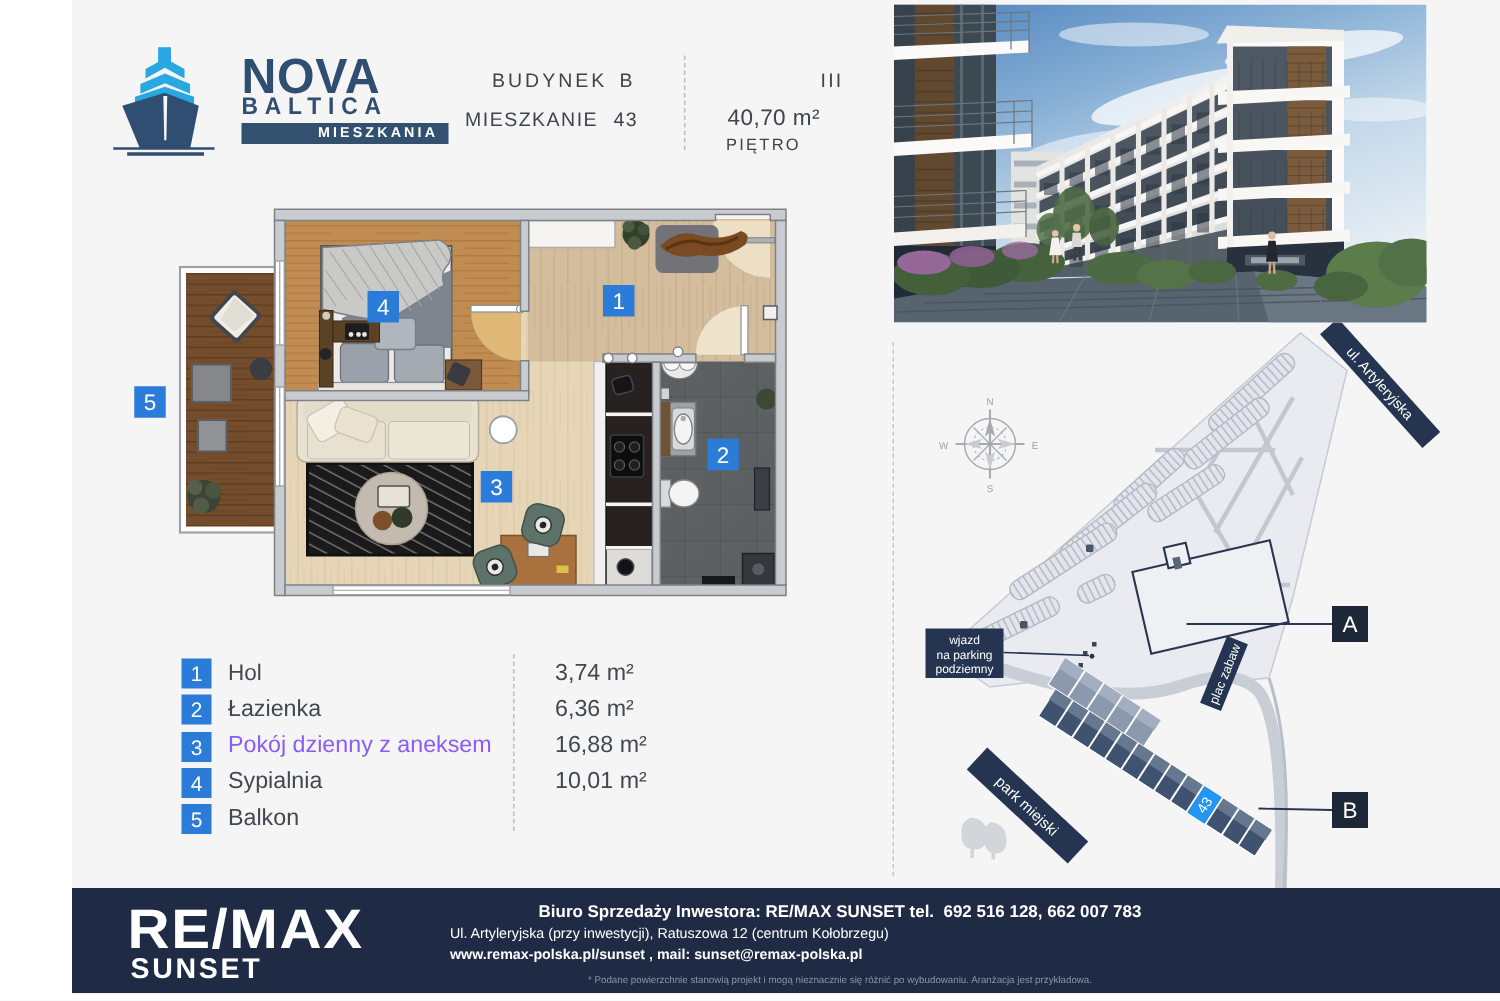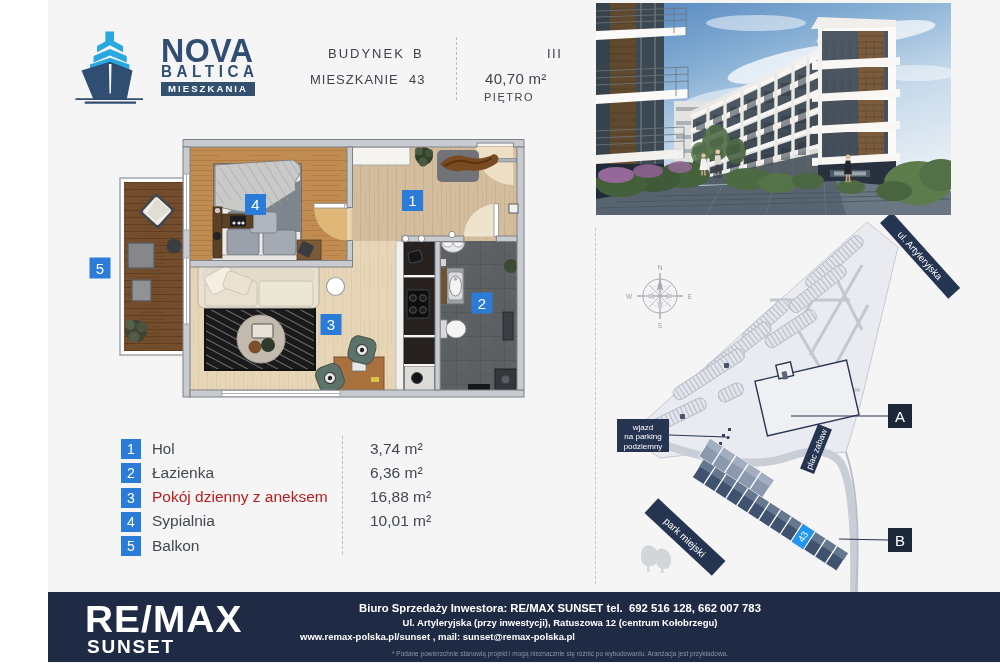"MIESZKANIA" div.abs { padding-left: none -> 44px }
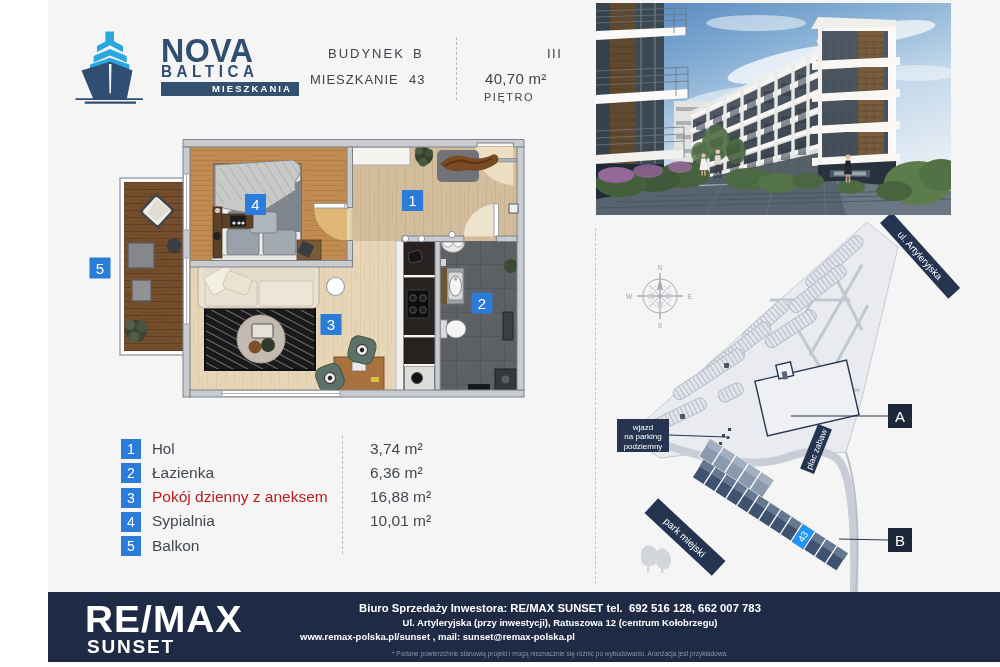"Pokój dzienny z aneksem" div.abs { color: #b91c1c -> #8b5cf6 }
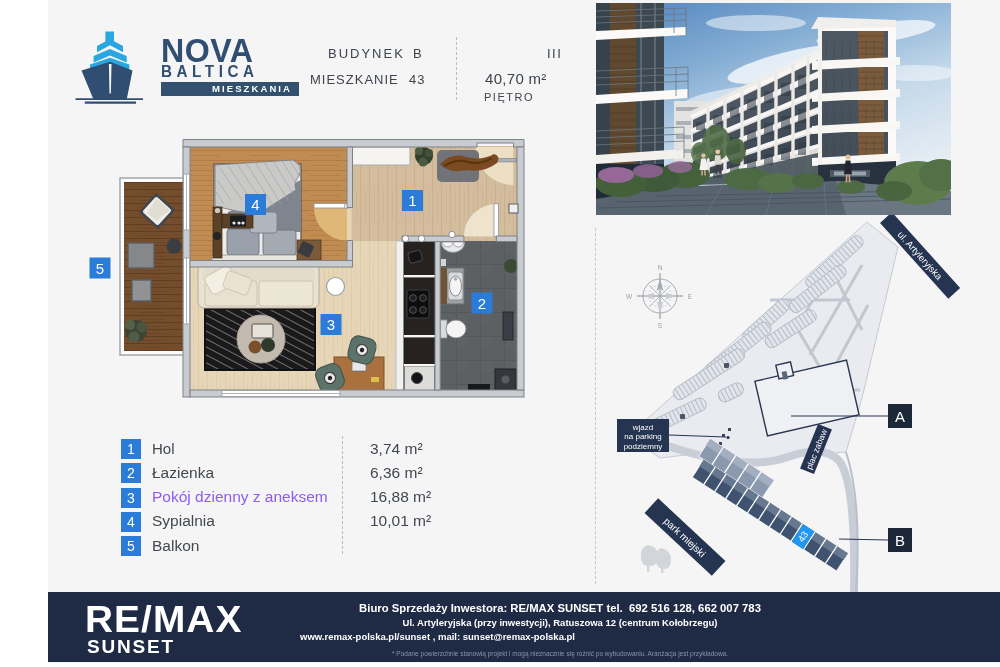"Ul. Artyleryjska (przy inwestycji)," div.abs { font-weight: bold -> normal; text-align: center -> none }
